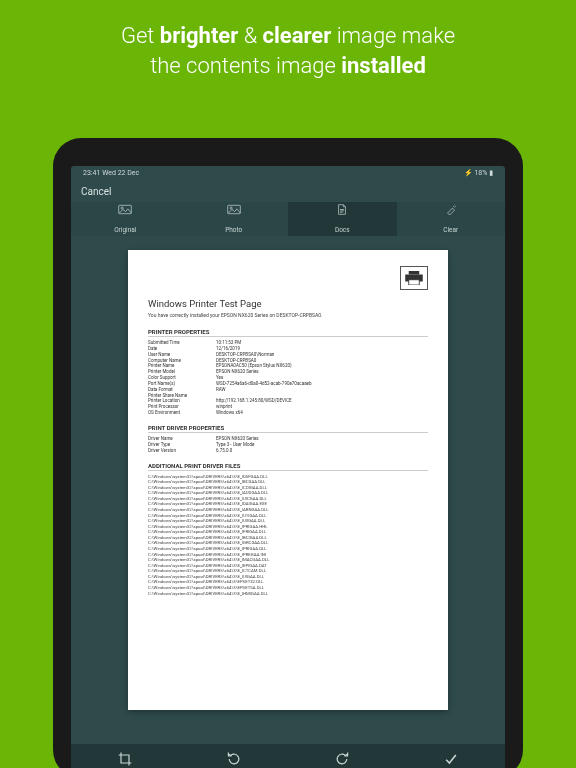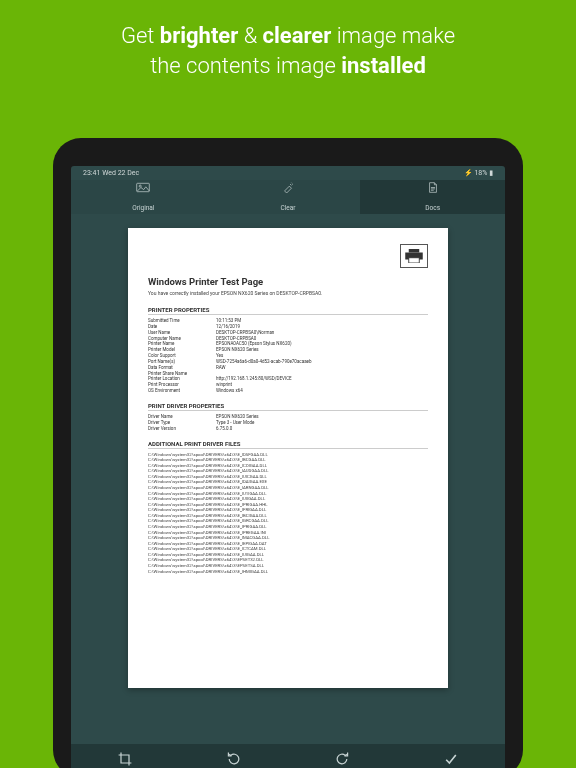"Cancel" div.topbar { html: none -> <div> <span>Cancel</span> <span> <svg> <path></path> </svg> </span> </div> }
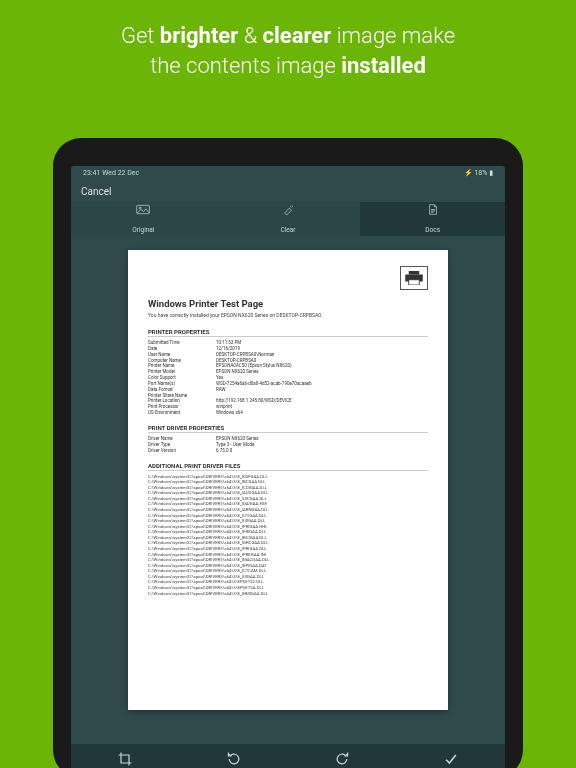"Photo" div.tab { html: none -> <div> <svg> <rect></rect> <circle></circle> <path></path> </svg> <span>Photo</span> </div> }
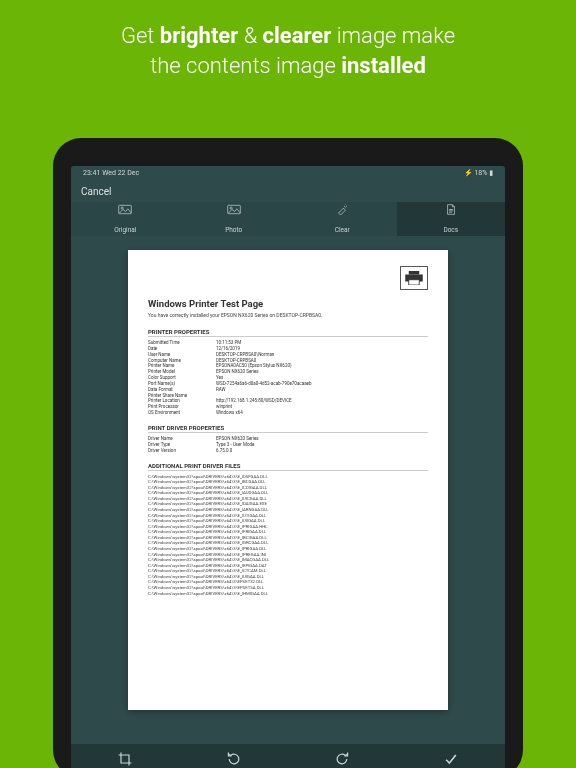"Clear" div.tab { order: before "Docs" -> after "Docs" }
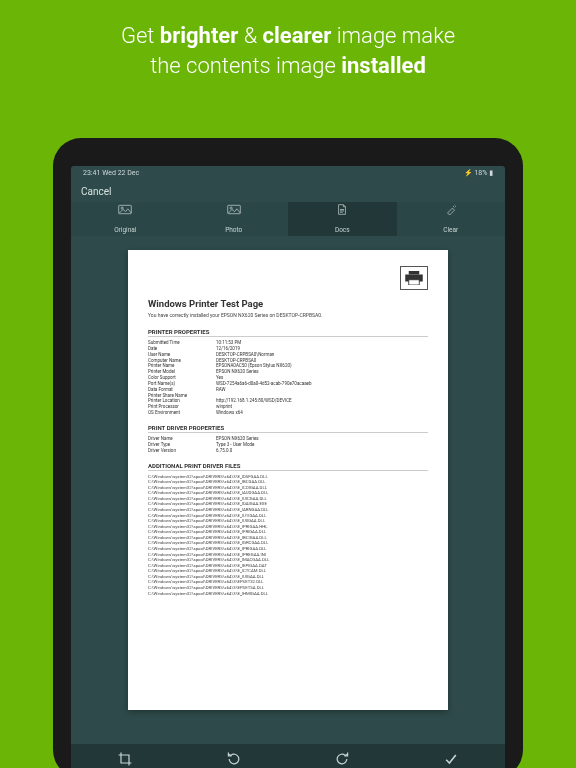"Windows Printer Test Page" .doc-title { font-weight: 700 -> 400 }
